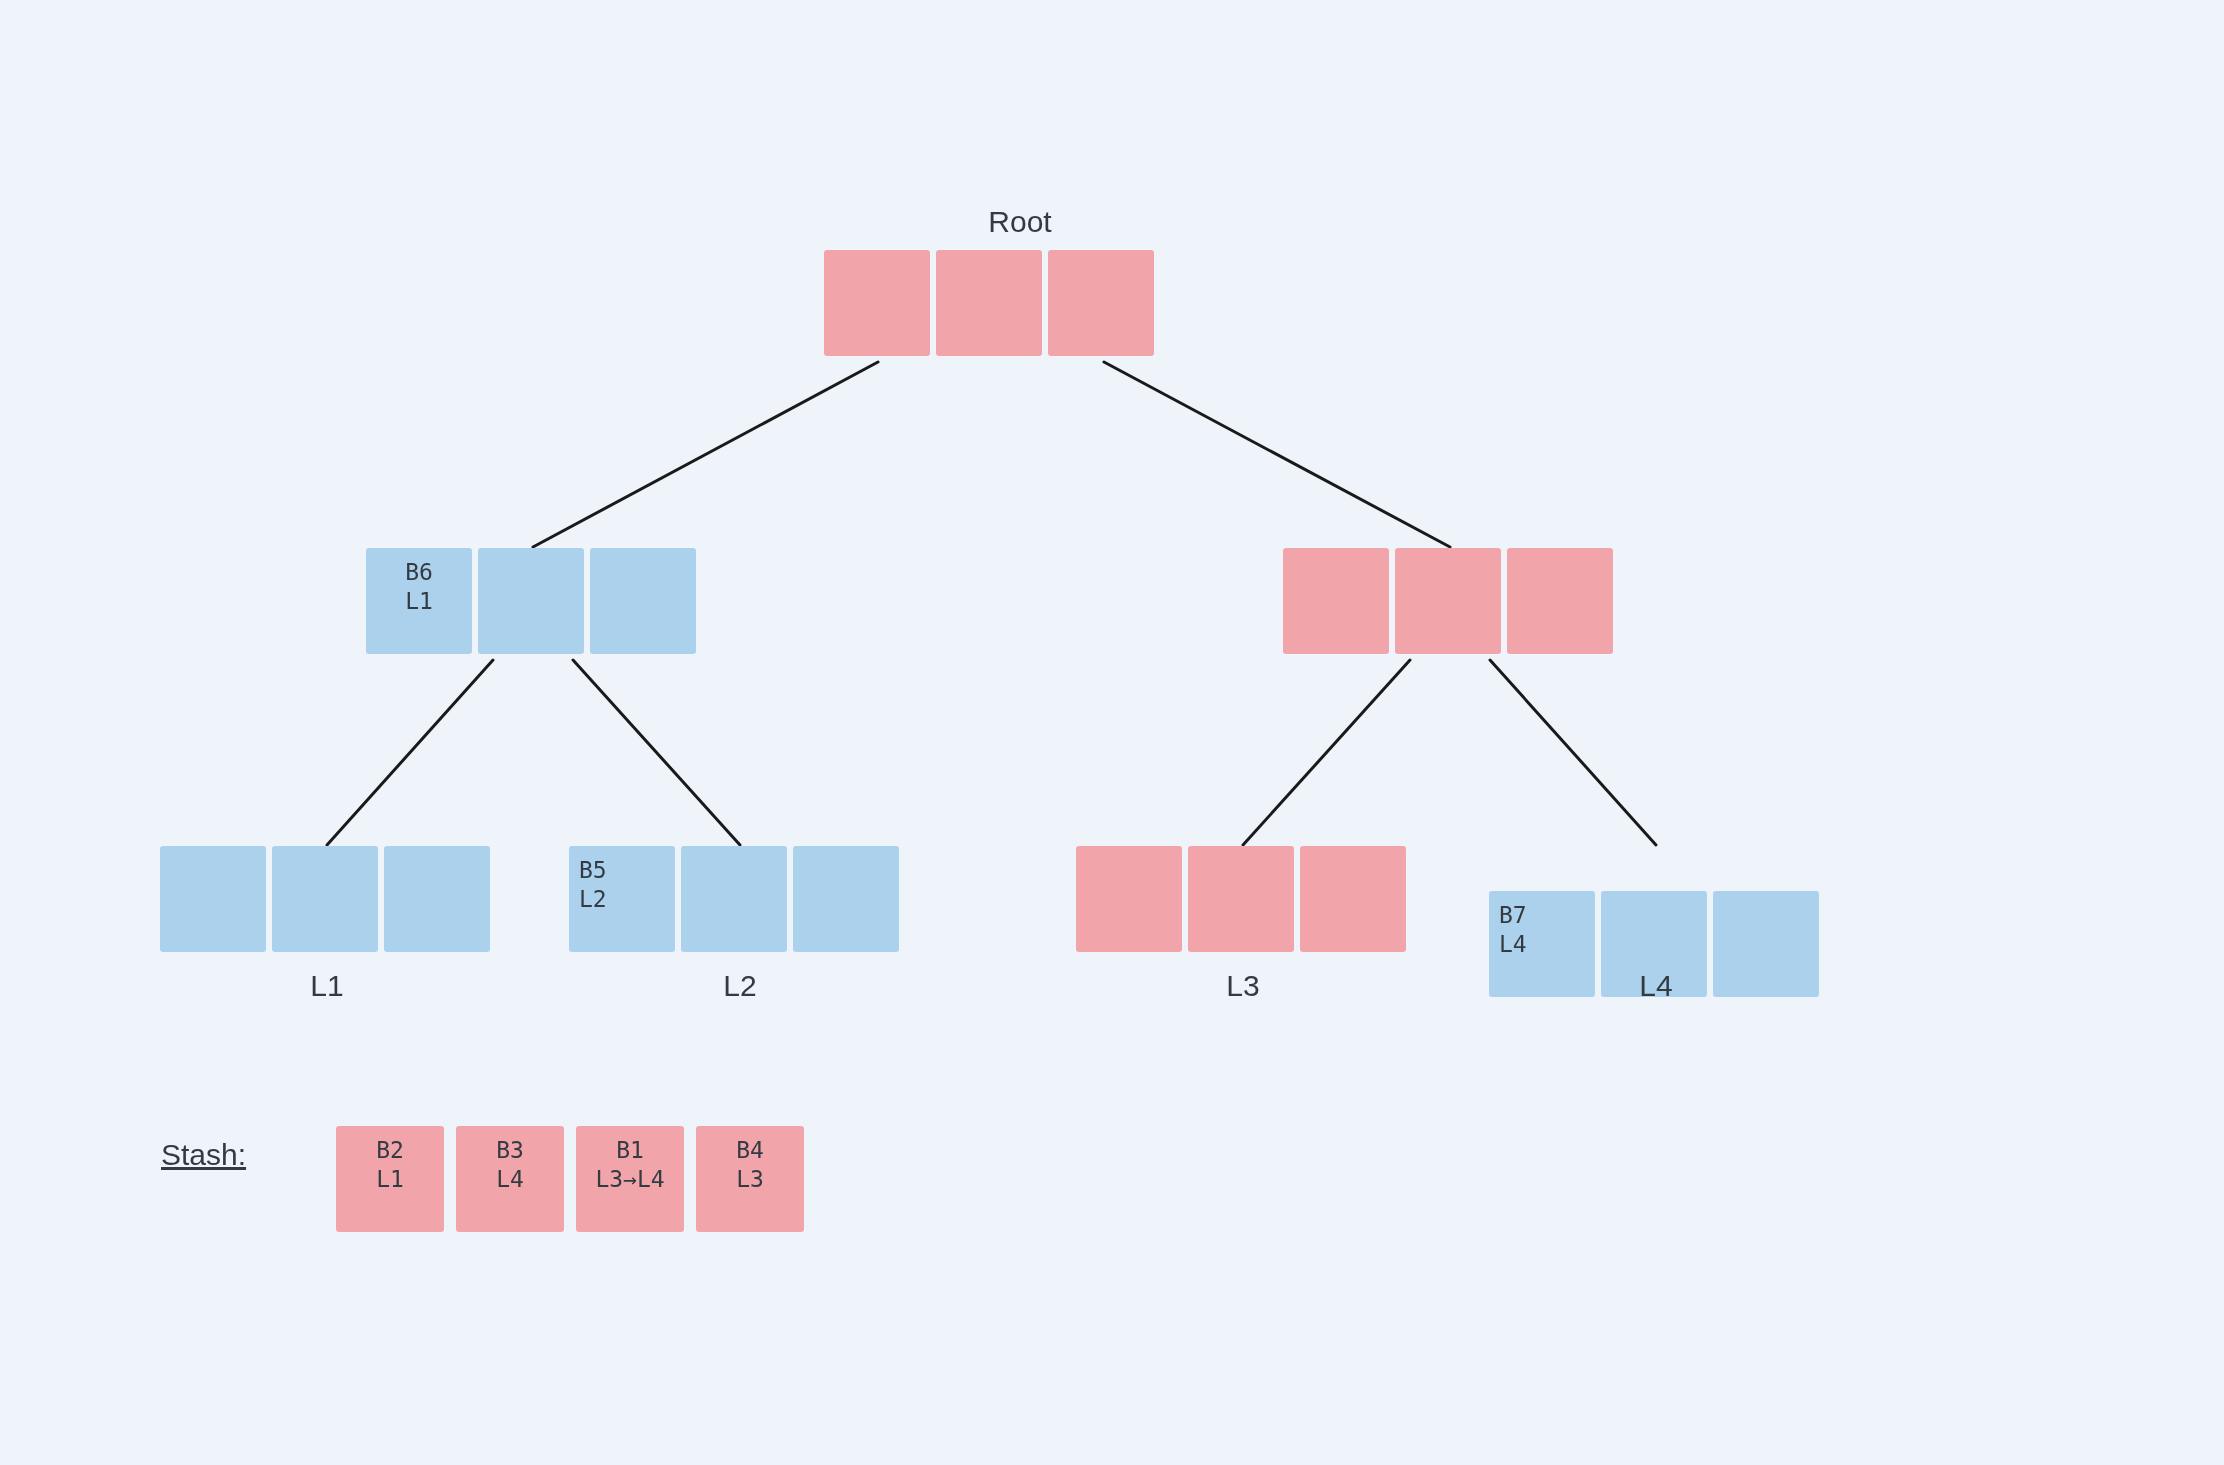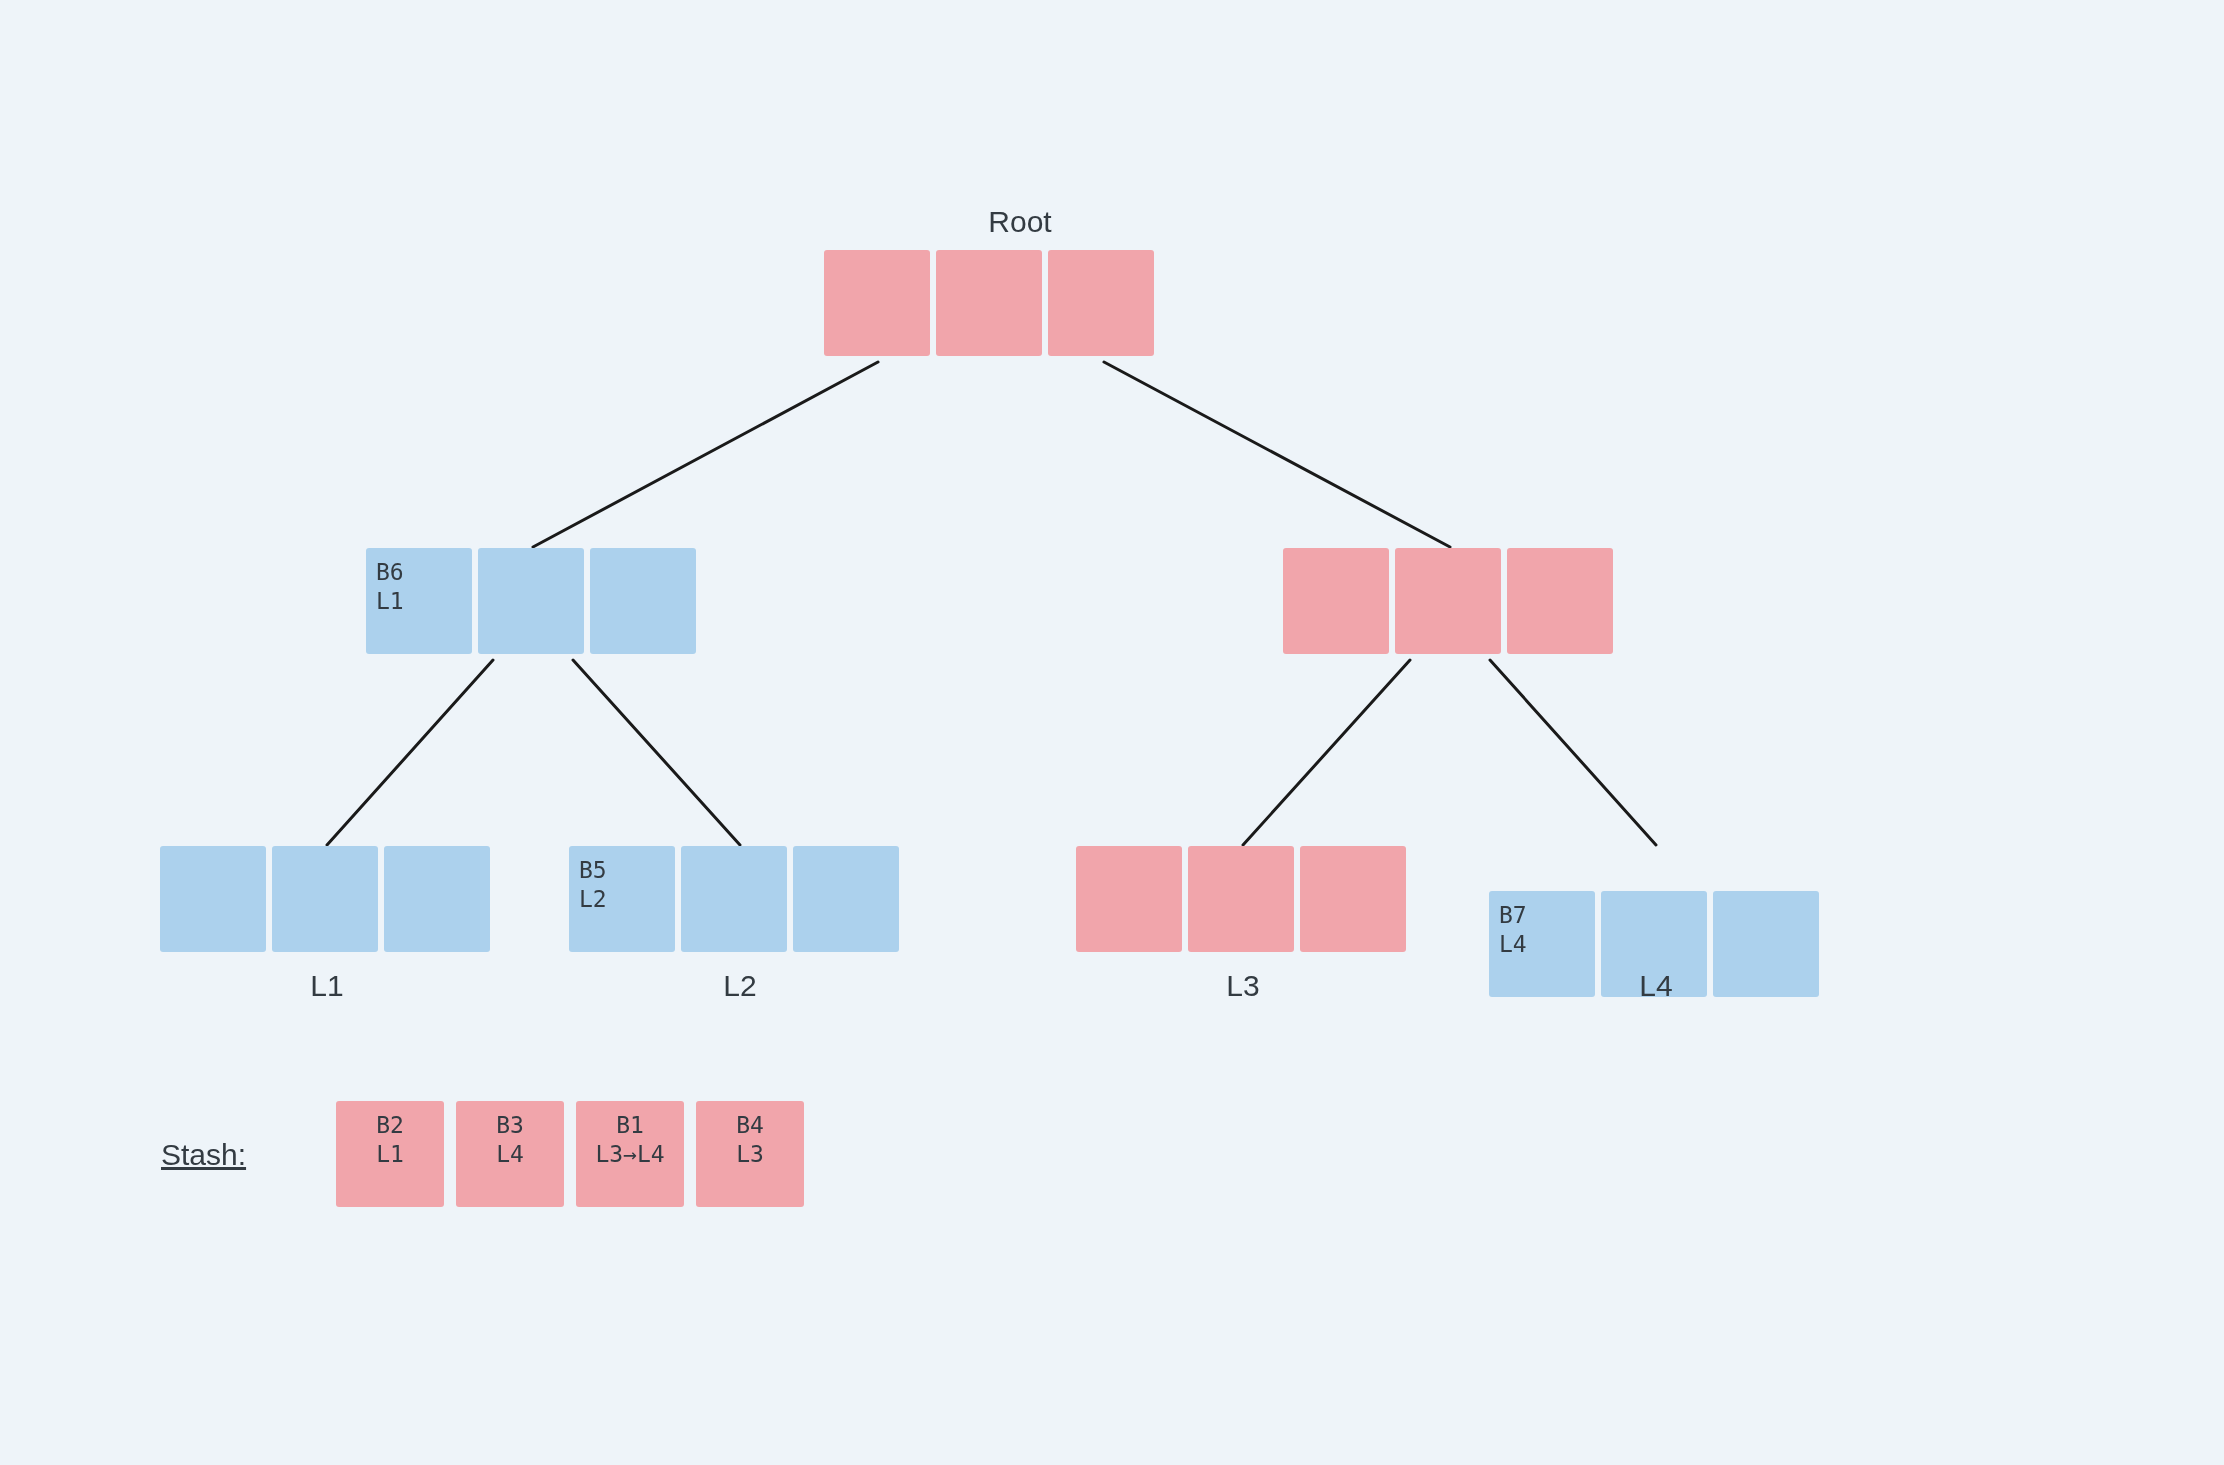"B6" div.node { text-align: none -> center }
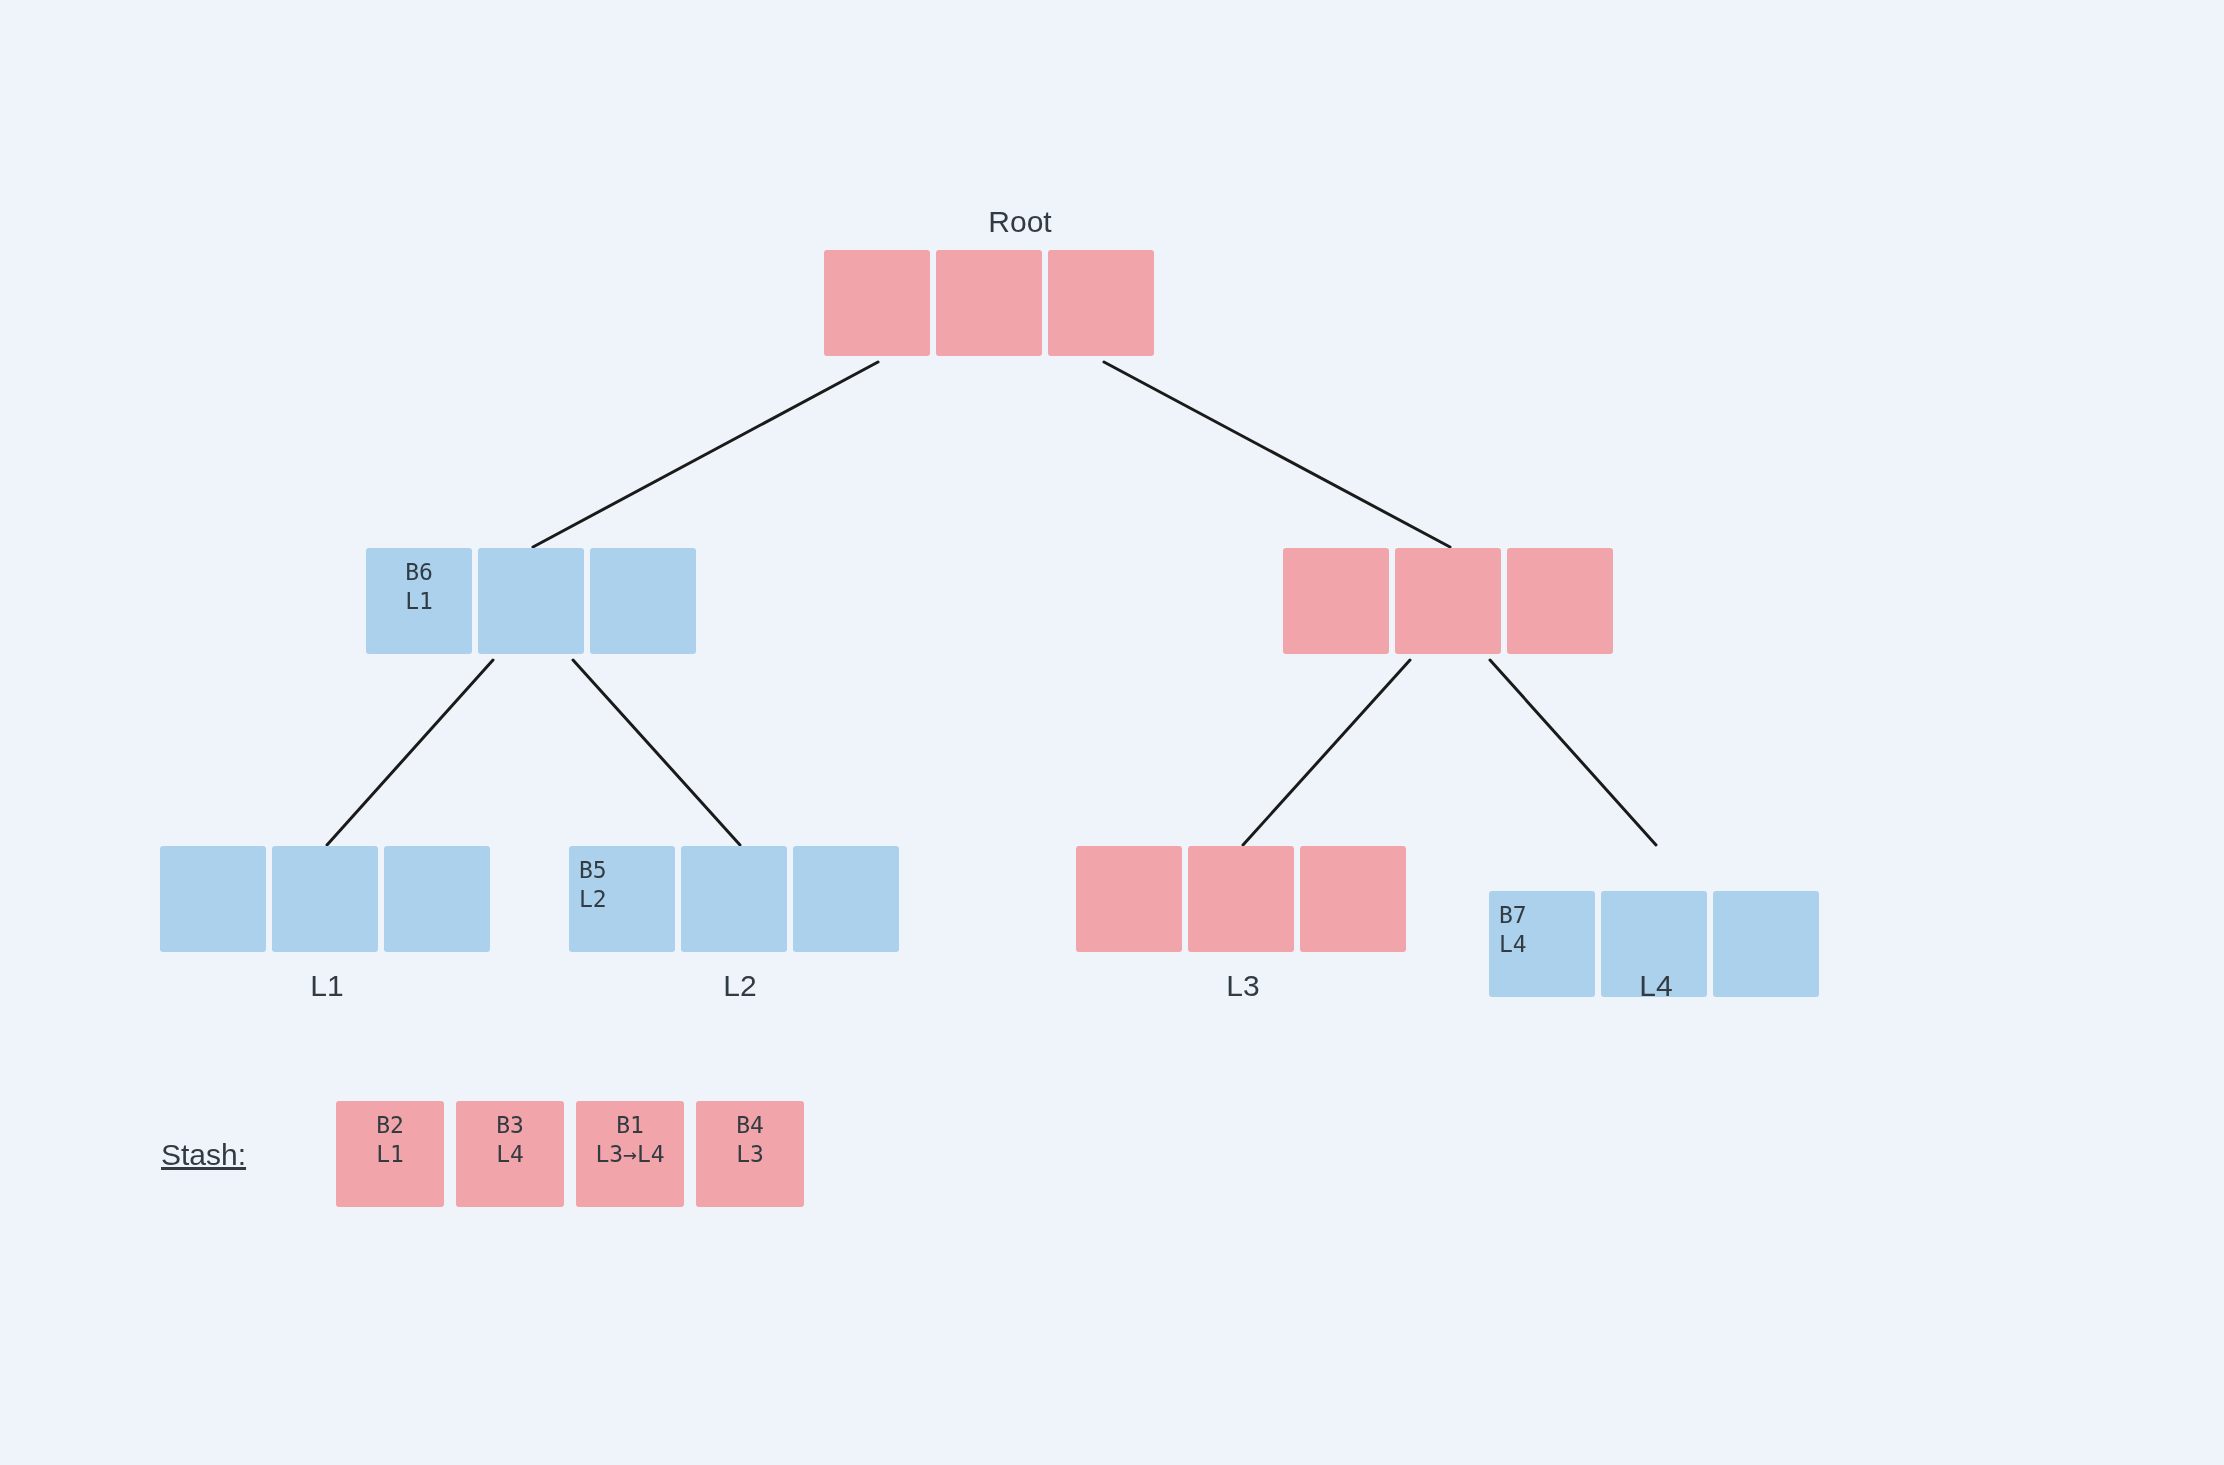"B2" .stash-cell { margin-top: none -> 25px }
